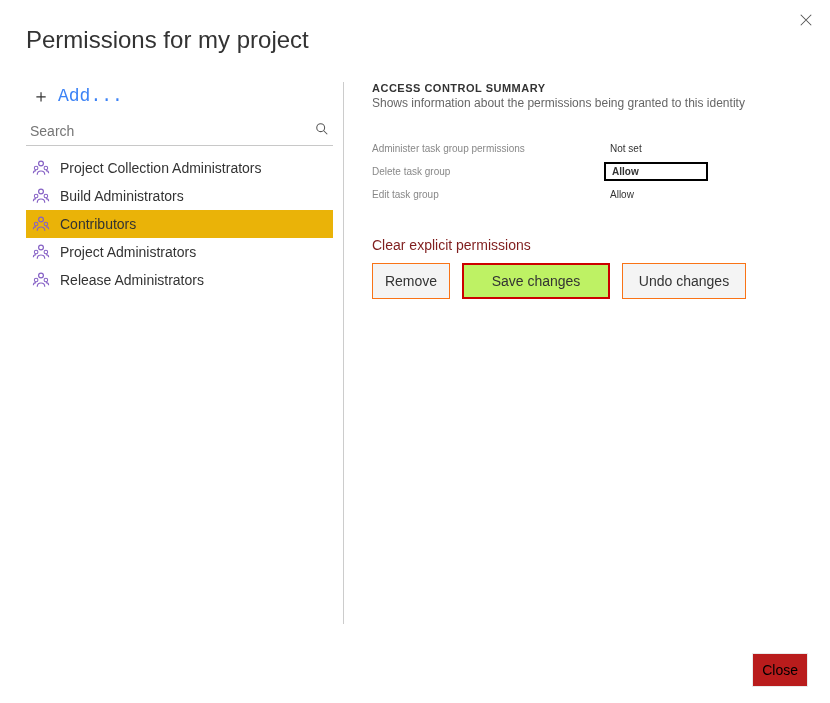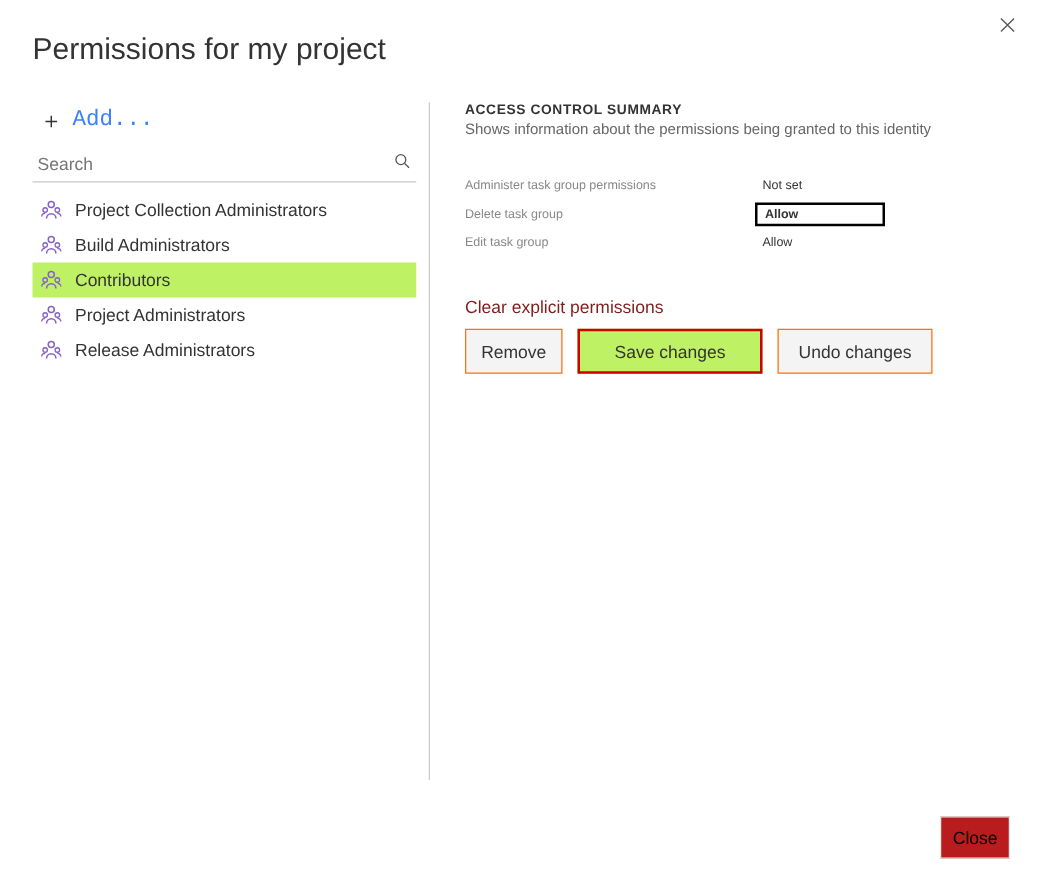"Contributors" .group-item.selected { background: #bef264 -> #eab308 }
